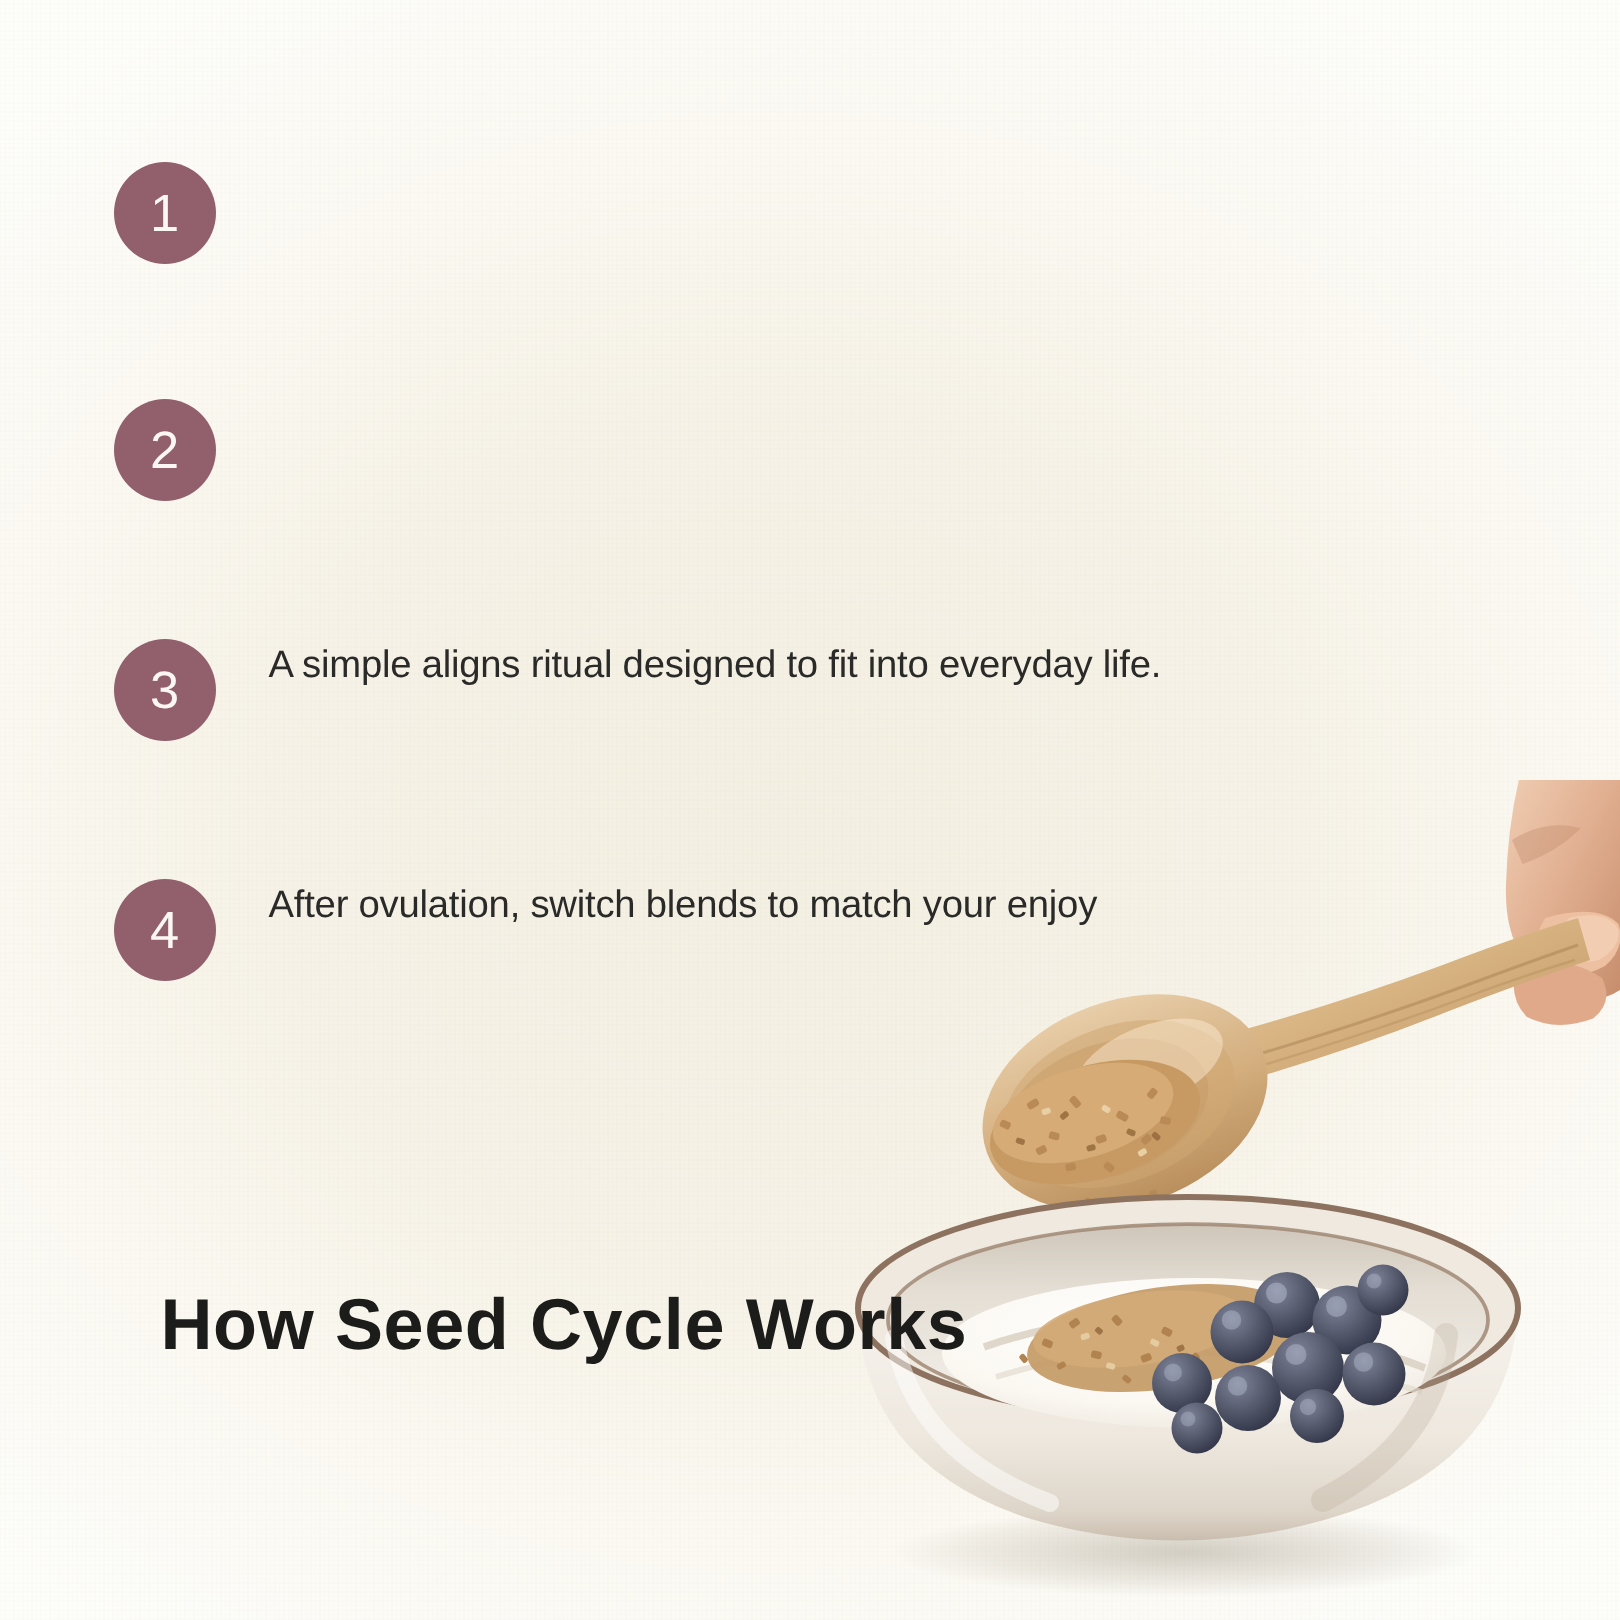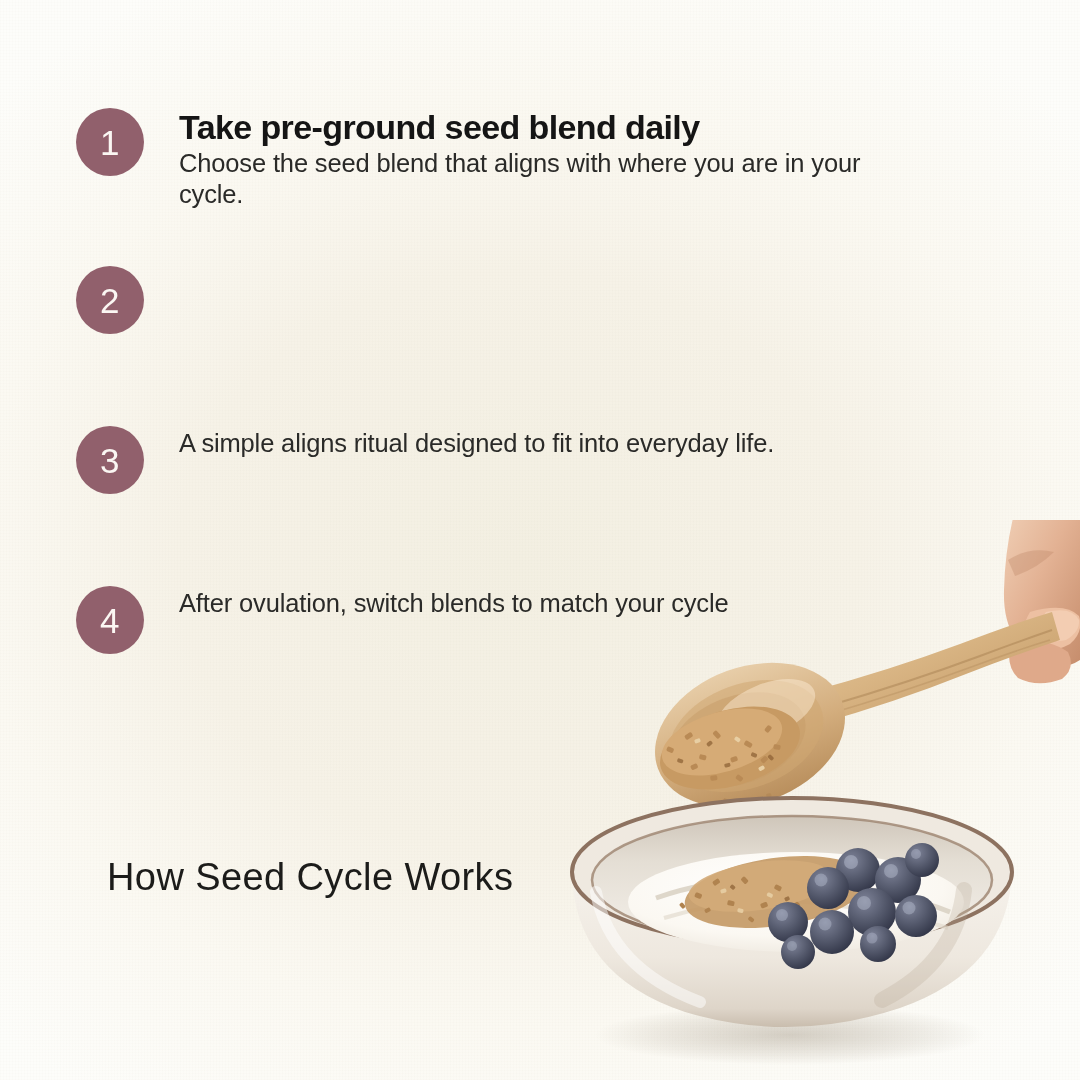"Take pre-ground seed blend daily" div.step-body { html: <div> <h2>Take pre-ground seed blend daily</h2> <p>Choose the seed blend that aligns with where you are in your cycle.</p> </div> -> none }
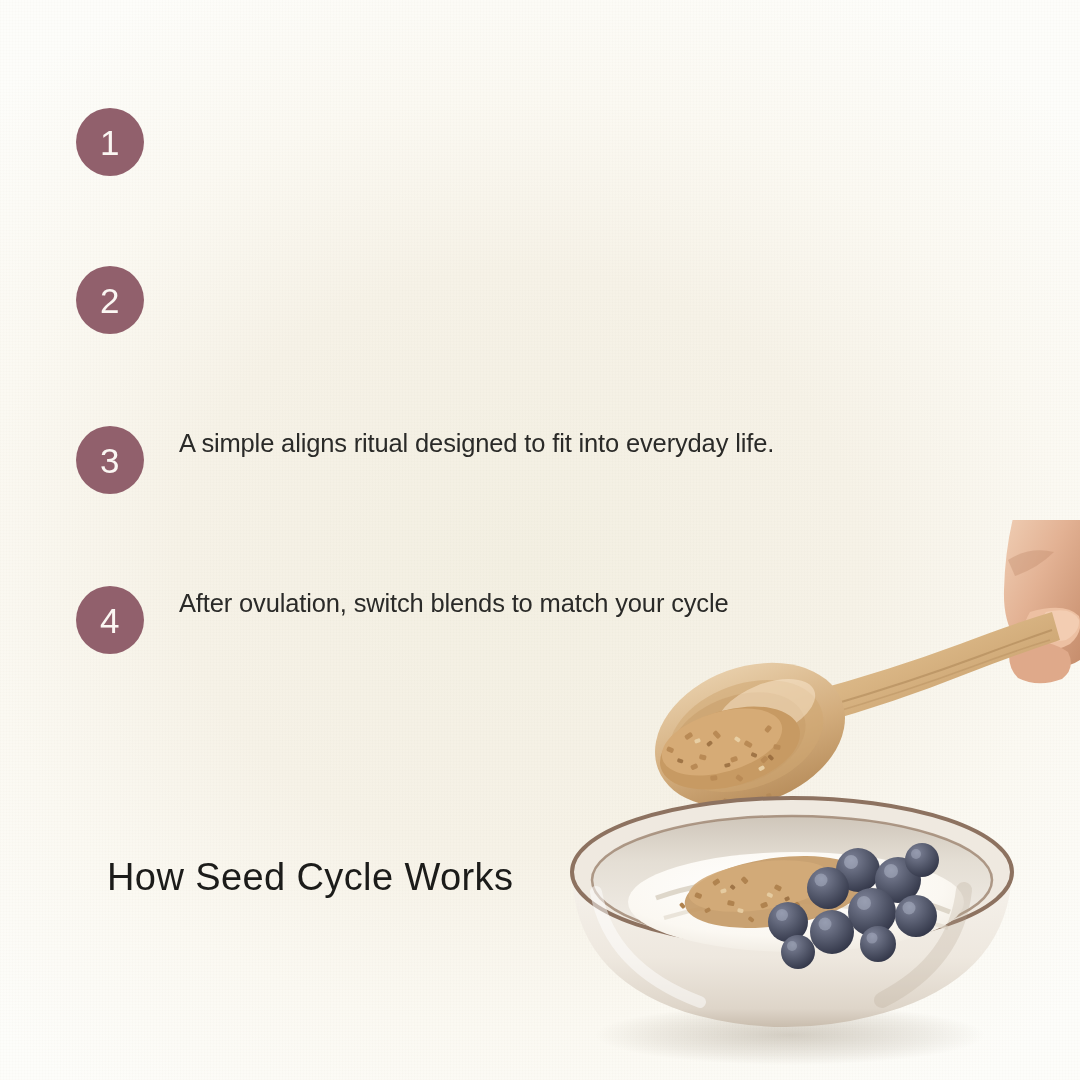"After ovulation, switch blends to" p.step-desc { text: cycle -> enjoy }
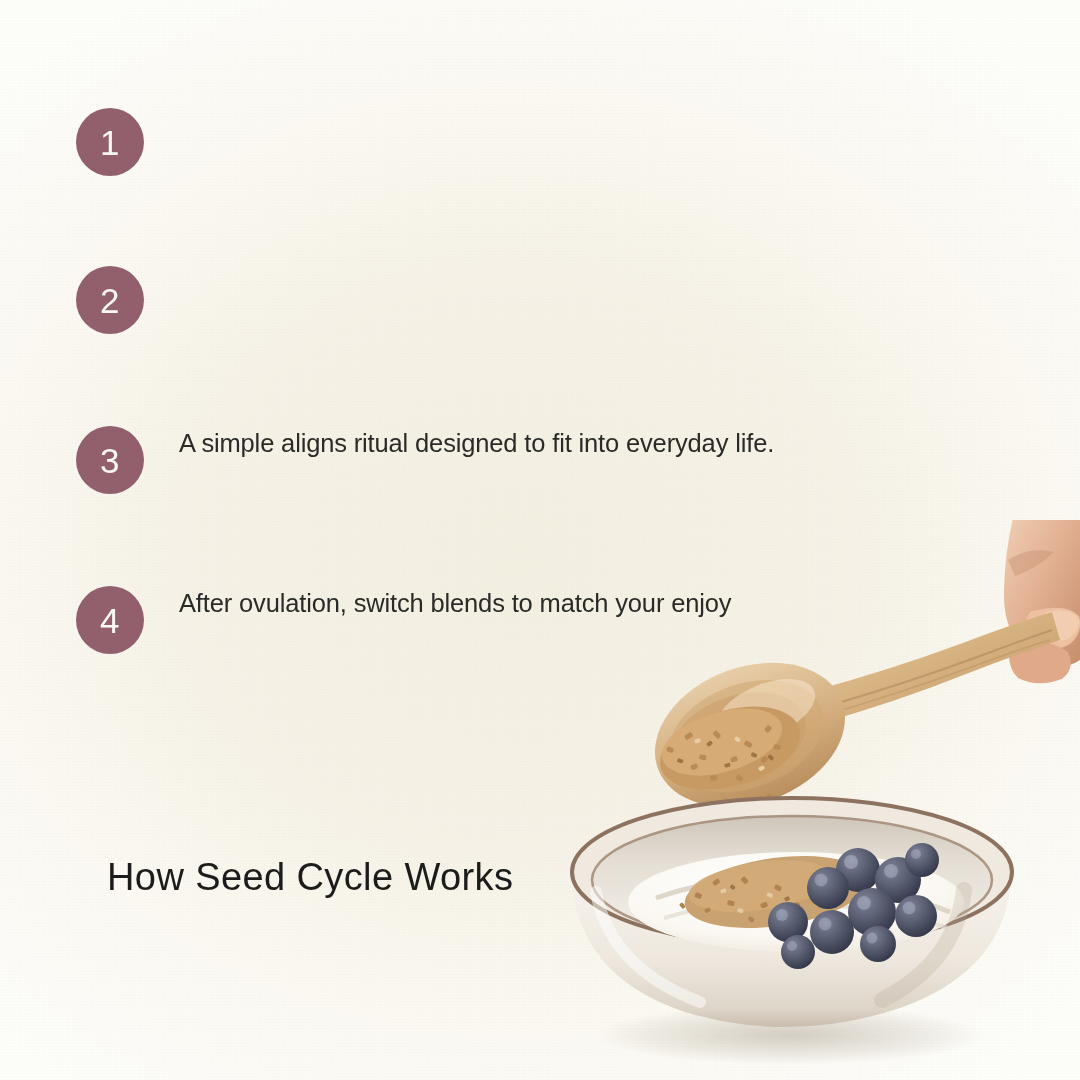"How Seed Cycle Works" #caption { font-size: 38px -> 48px; font-weight: 400 -> 700 }
